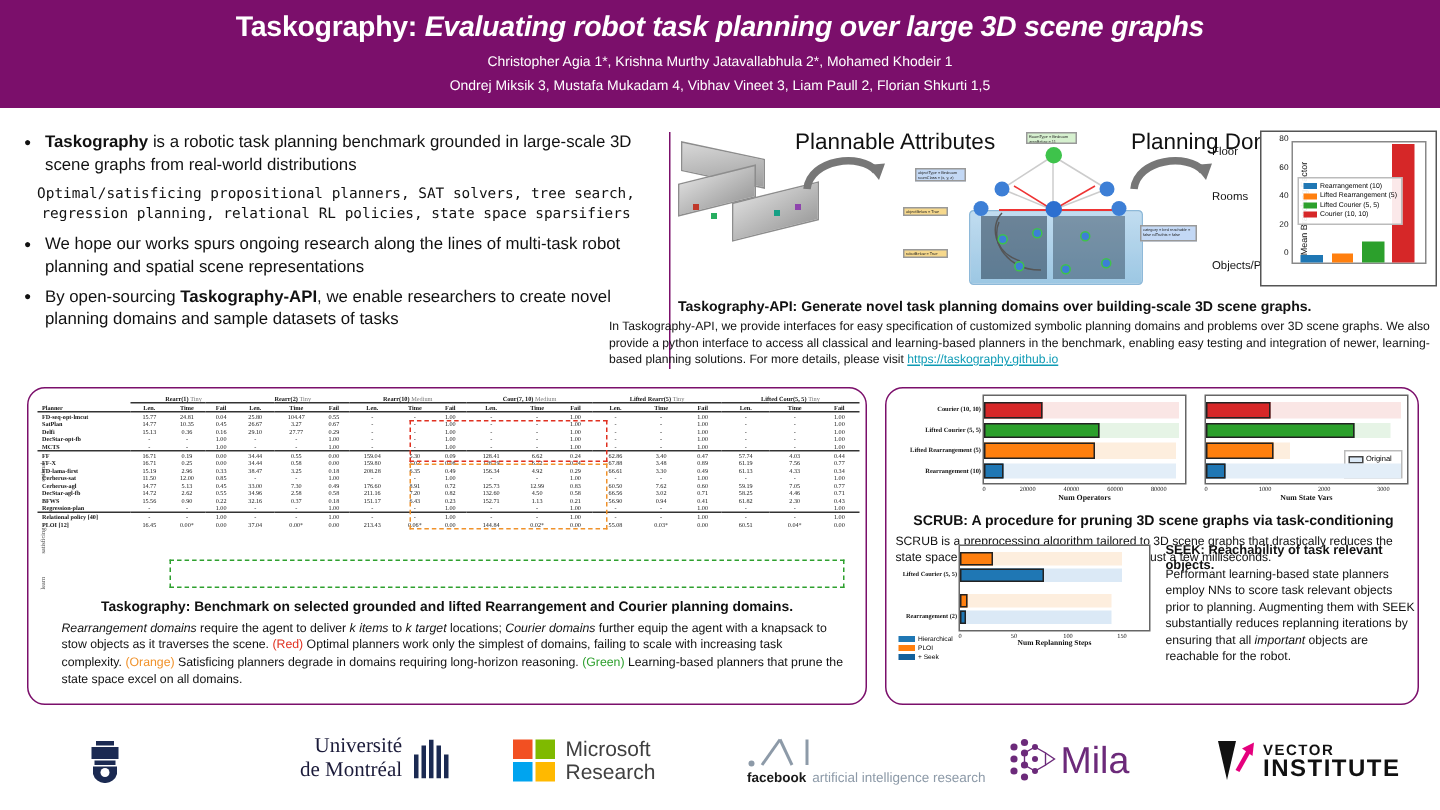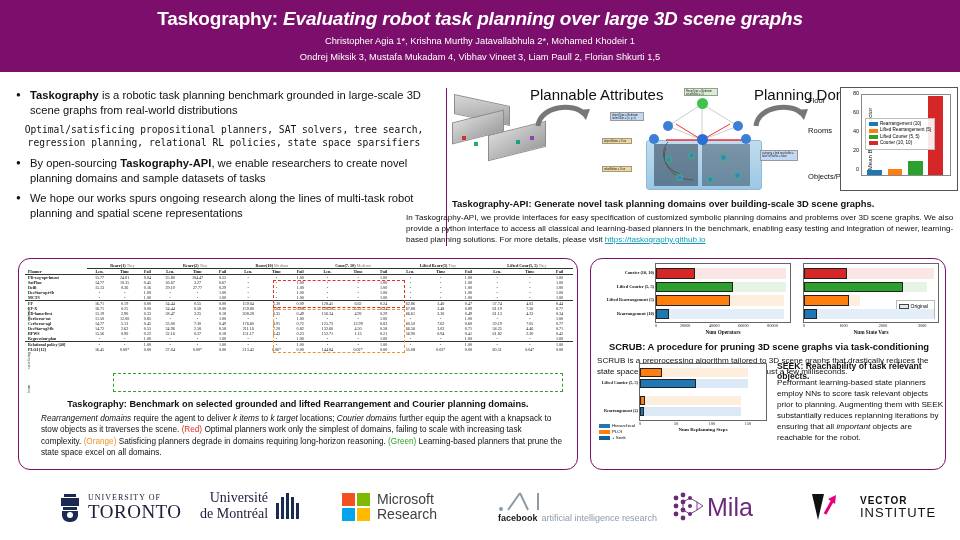"By open-sourcing Taskography-API, we" li { order: before "We hope our works spurs" -> after "We hope our works spurs" }
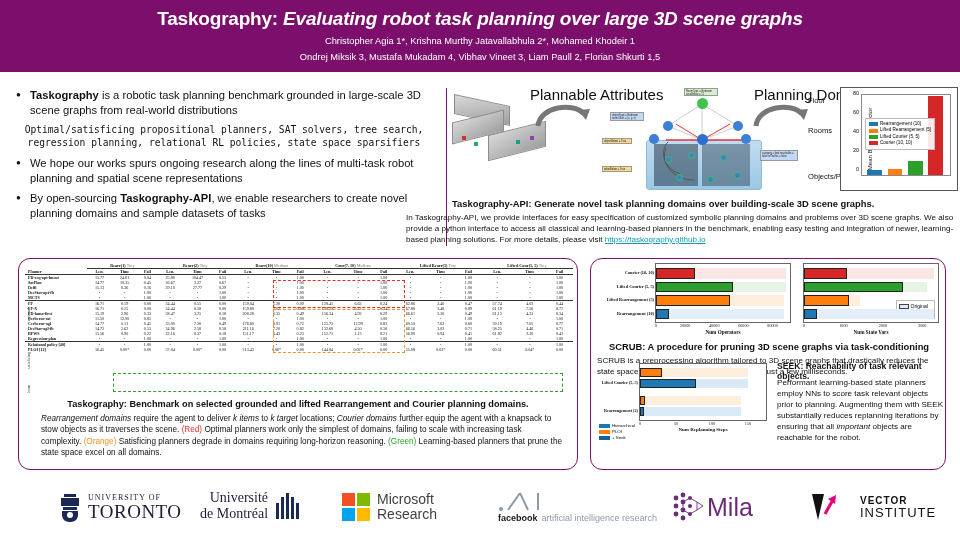"UNIVERSITY OF" div { html: <div> <div>UNIVERSITY OF</div> <div>TORONTO</div> </div> -> none }
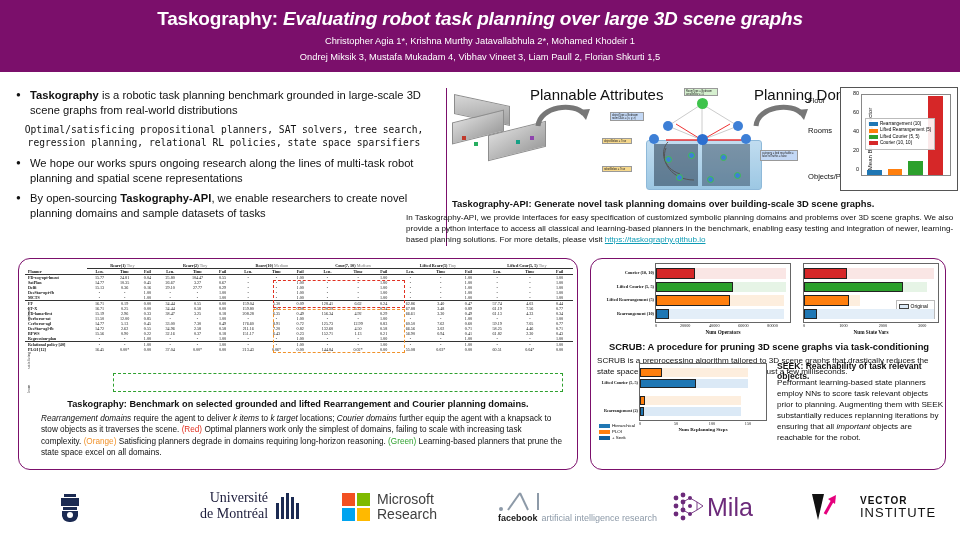"VECTOR" div { margin-left: 20px -> 2px }
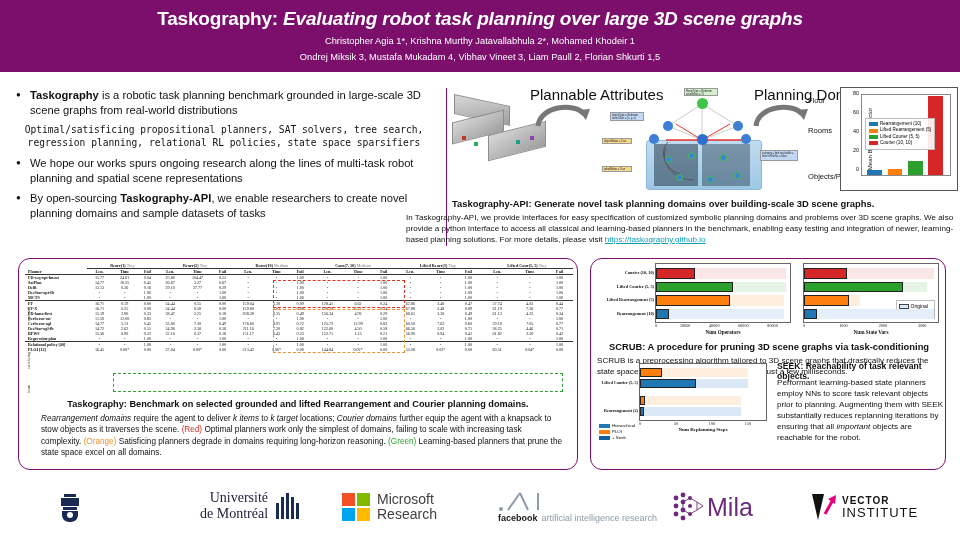"INSTITUTE" div { font-size: 13px -> 16px; font-weight: normal -> bold }
